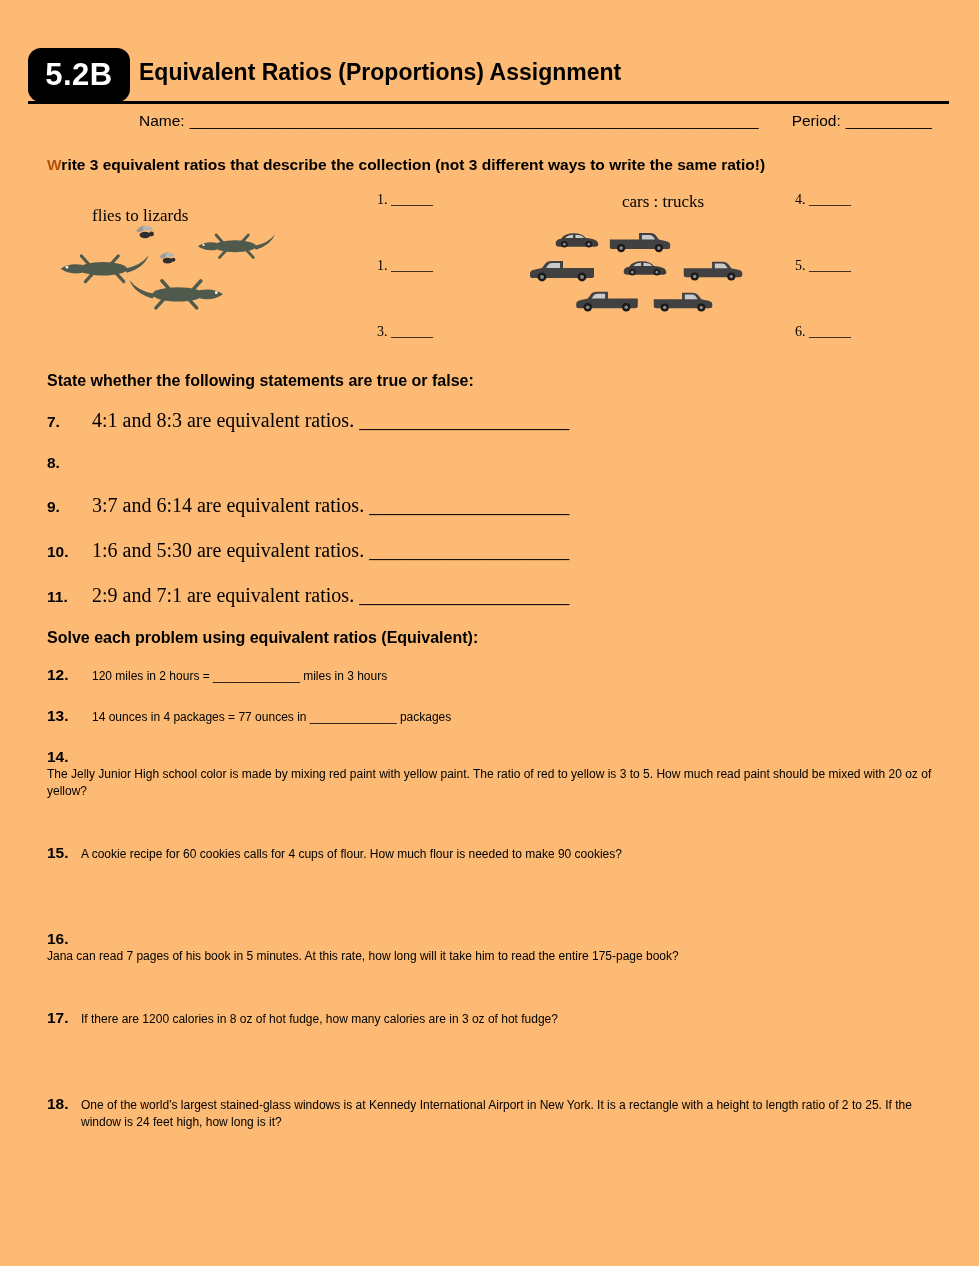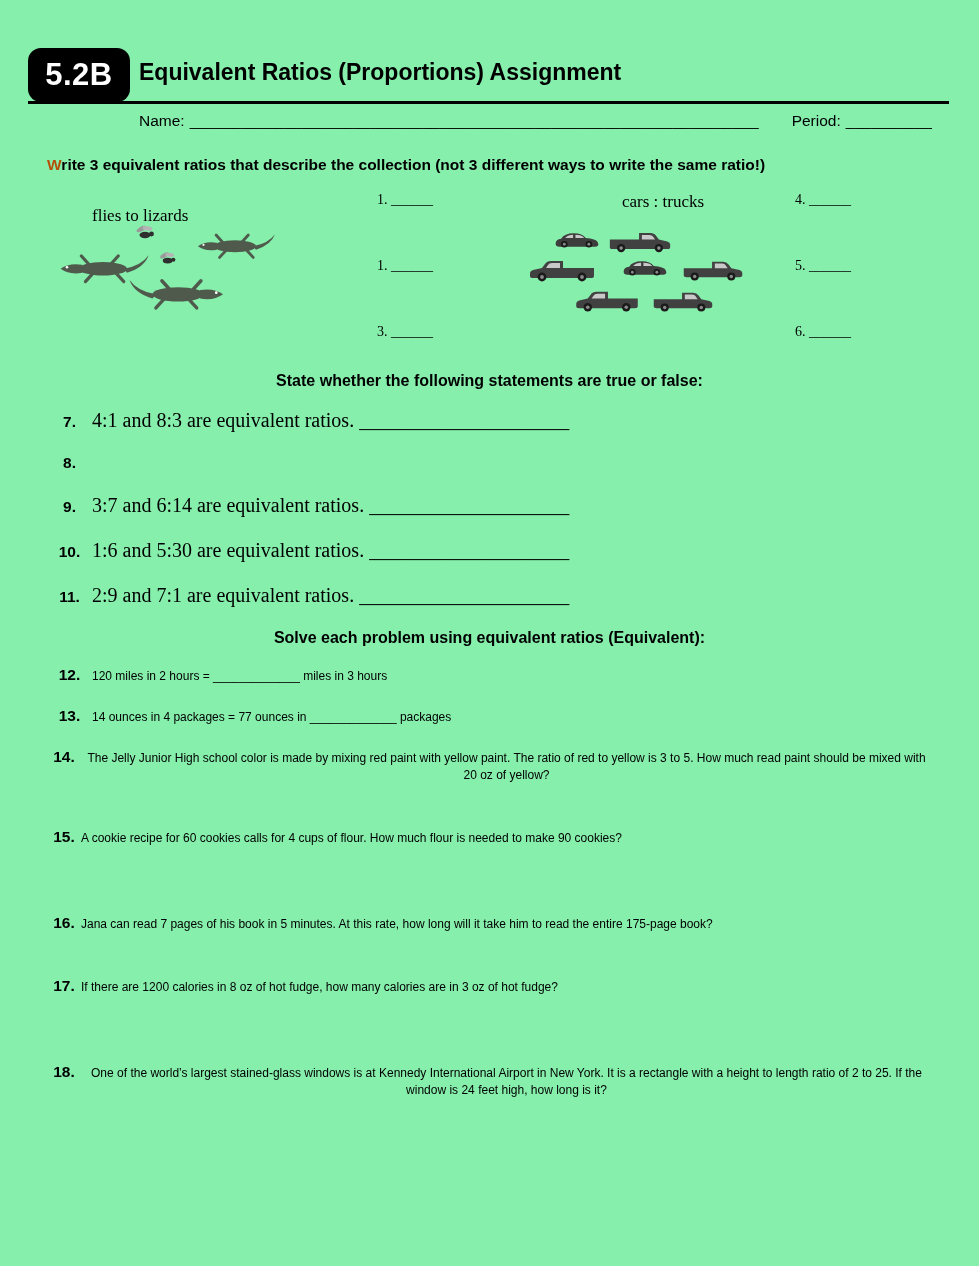"5.2B" .page { background: #86efac -> #fdba74 }
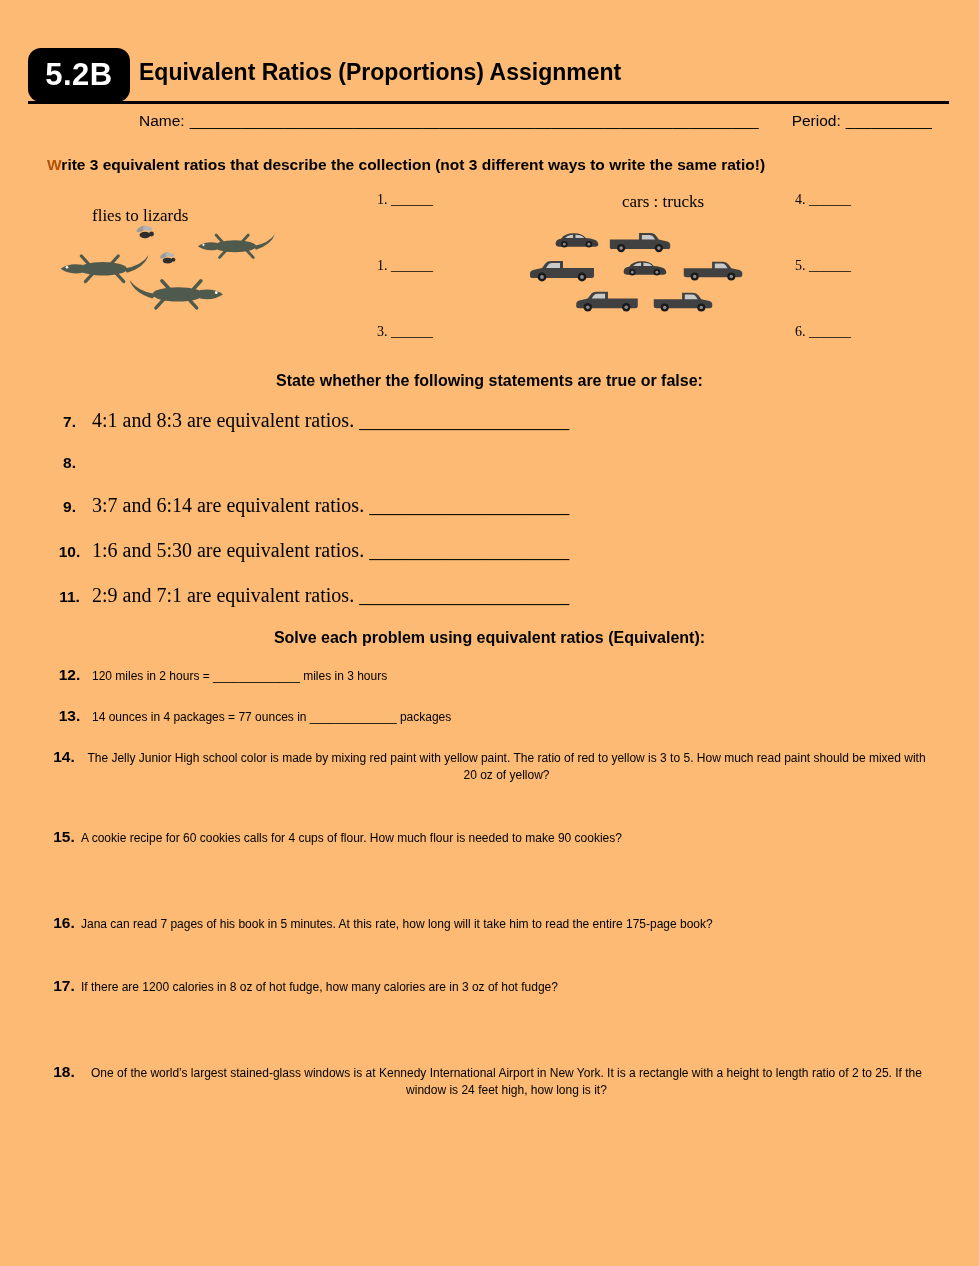"State whether the following statements" .sec { text-align: center -> none }
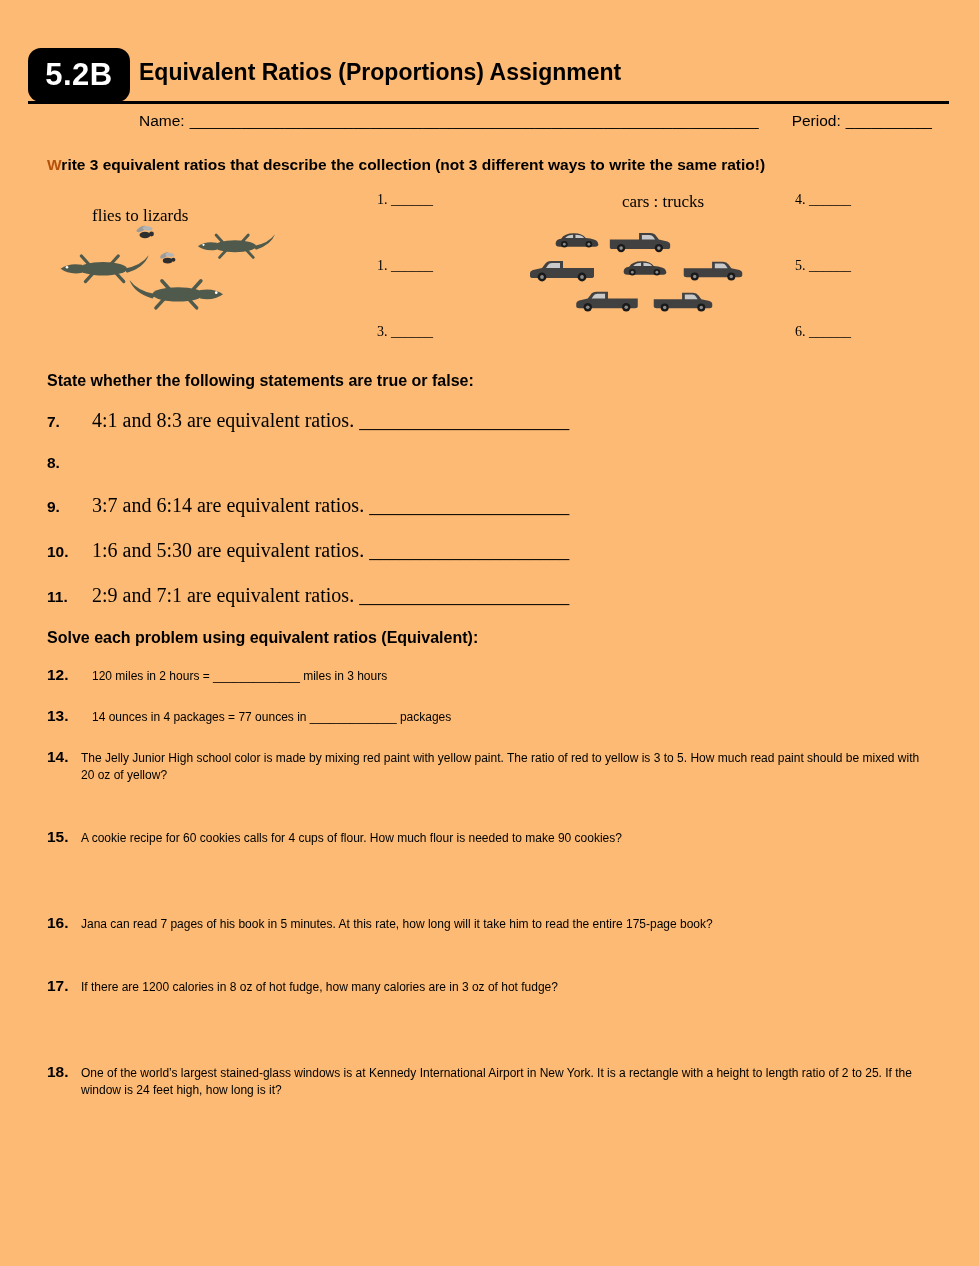"14." .mb-md { flex-direction: none -> column }
